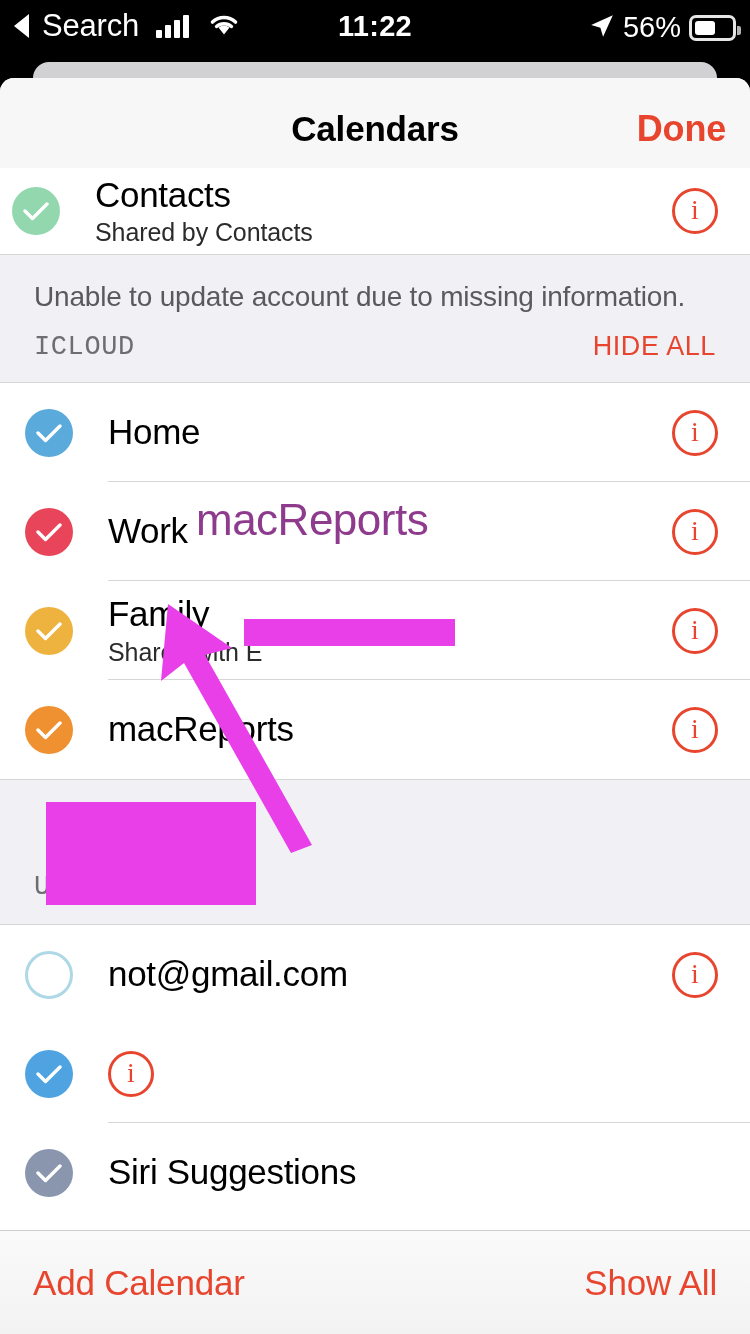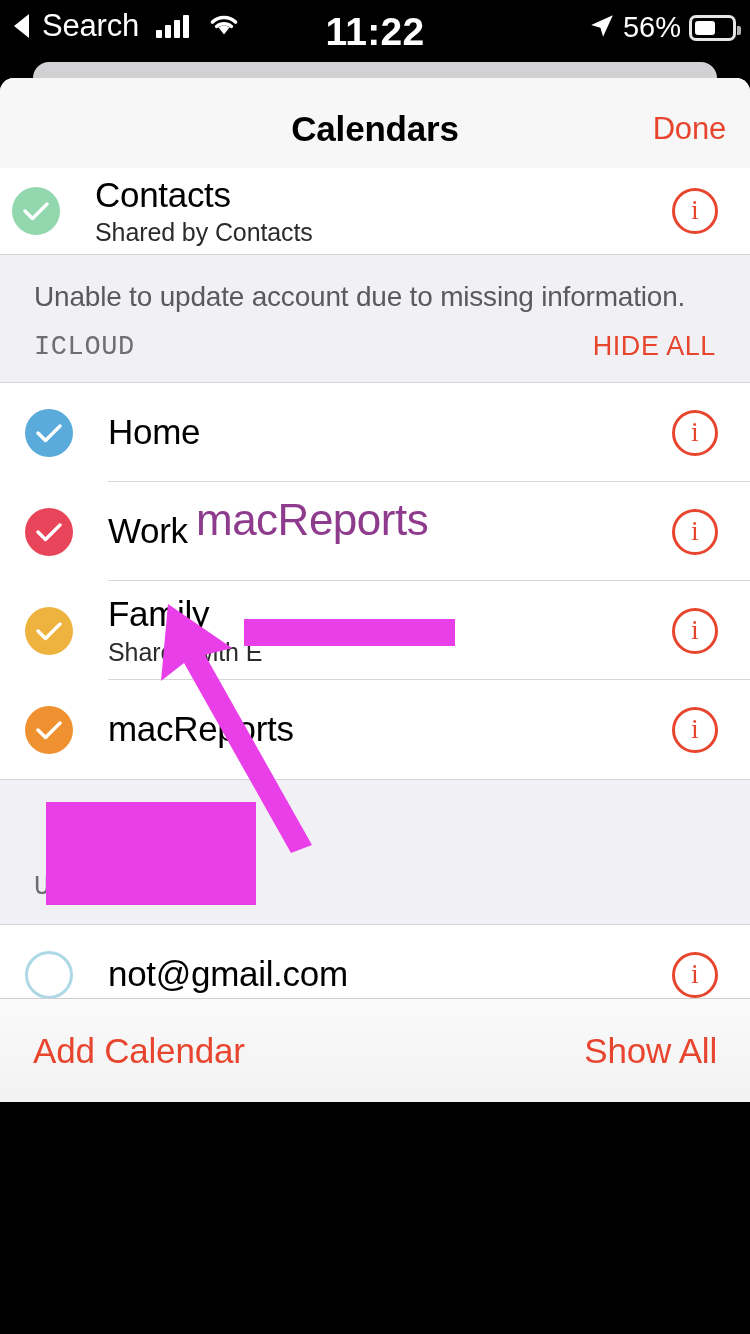"11:22" .sb-time { font-size: 39px -> 29px }
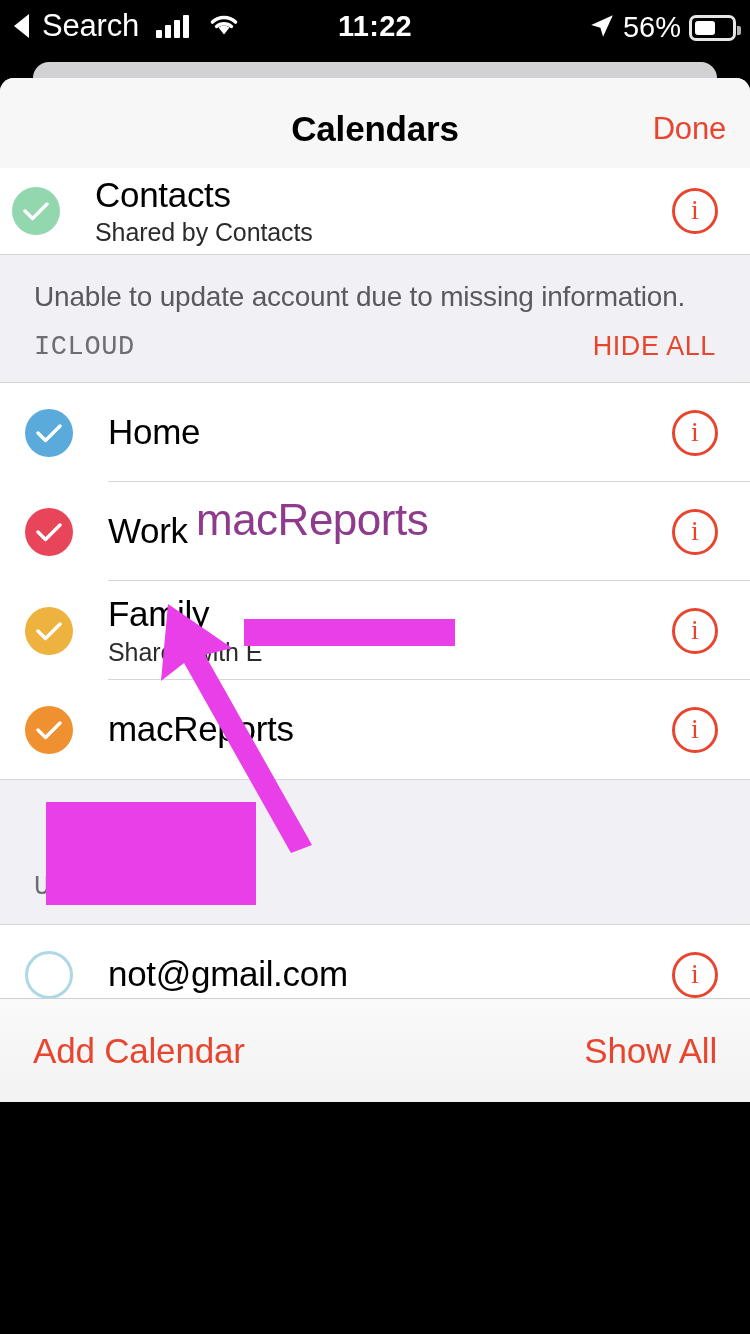"Calendars" .sheet { height: 1024px -> 1256px }
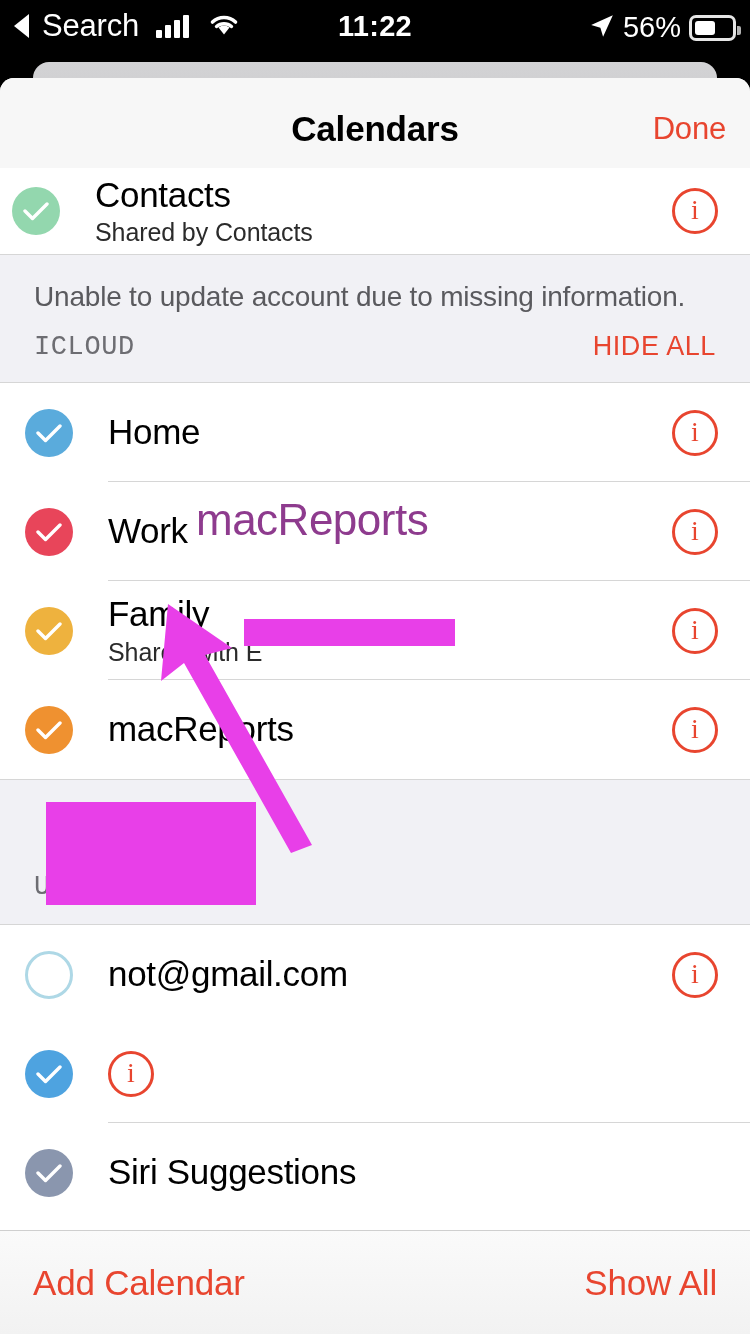"Done" .done-btn { font-size: 31px -> 36px; font-weight: normal -> bold }
